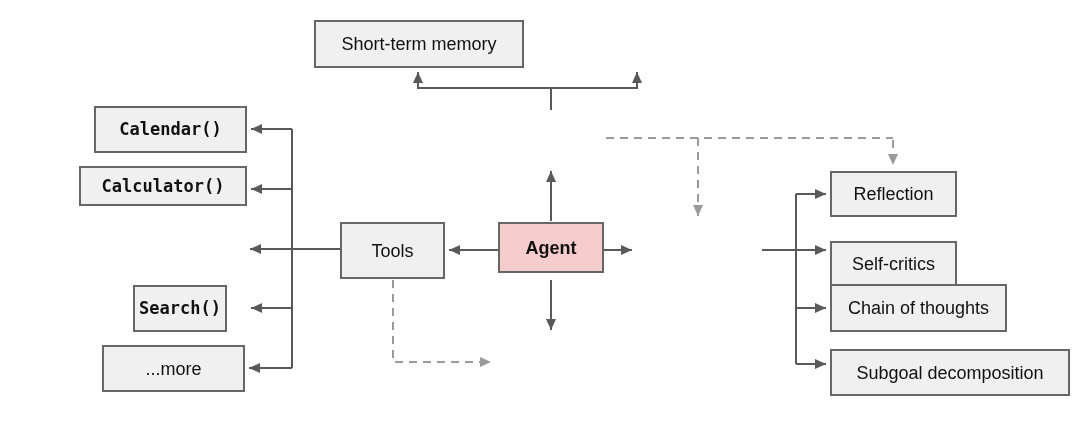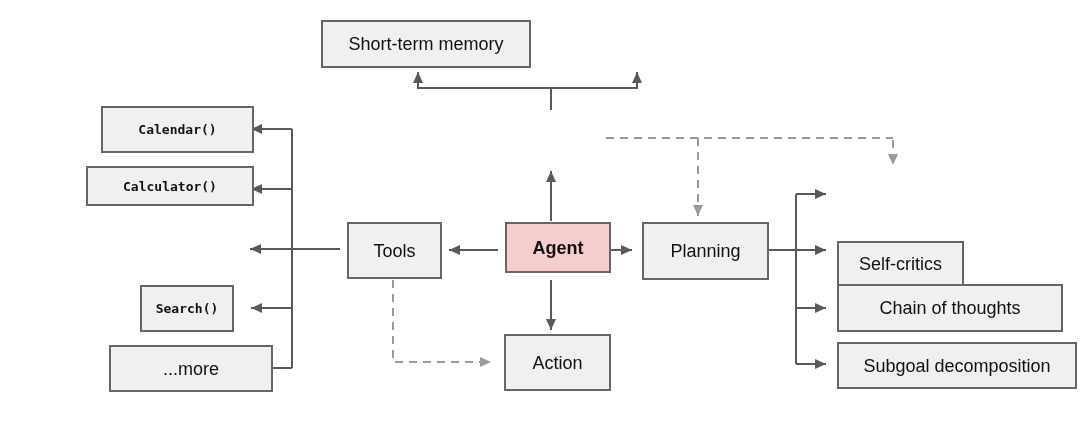"Short-term memory" .node { margin-left: 7px -> none }
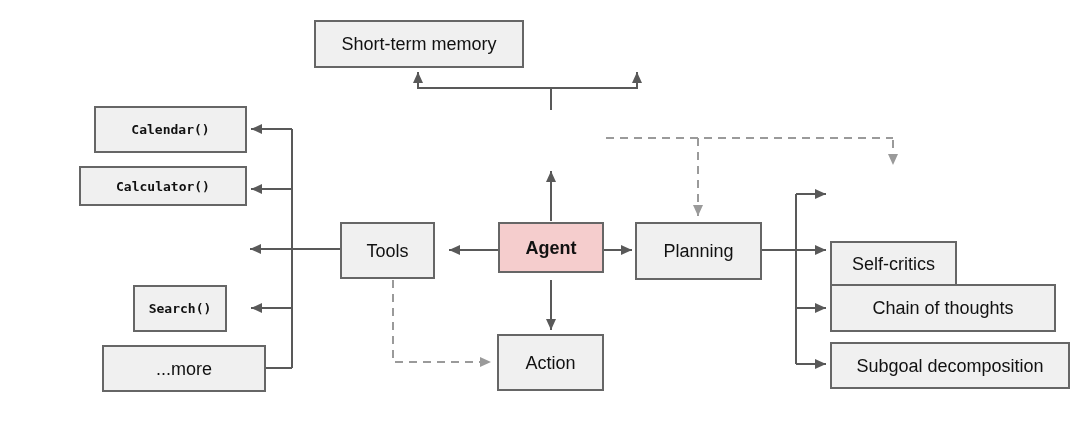"Calendar()" .node.mono { font-size: 13px -> 17px }
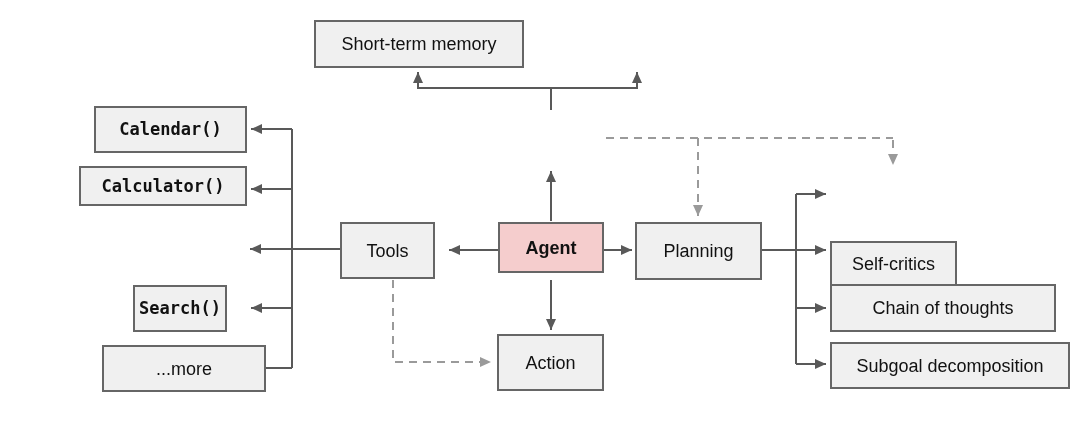"Reflection" div.node { html: none -> <div>Reflection</div> }
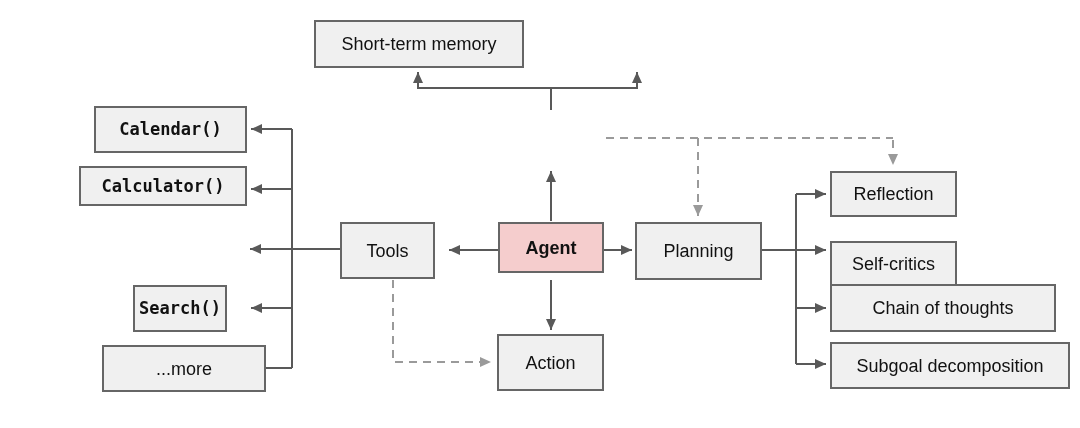"Tools" div.node { width: 95px -> 105px }
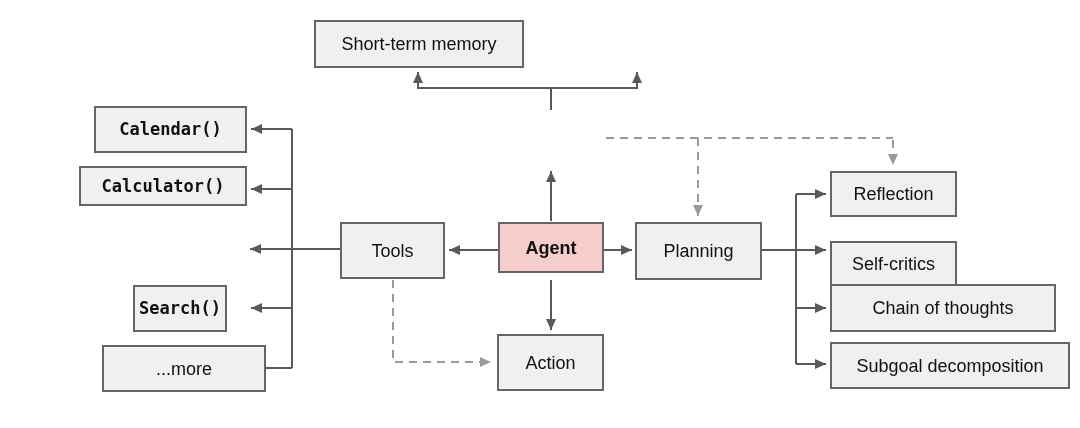"Planning" div.node { html: <div>Planning</div> -> none }
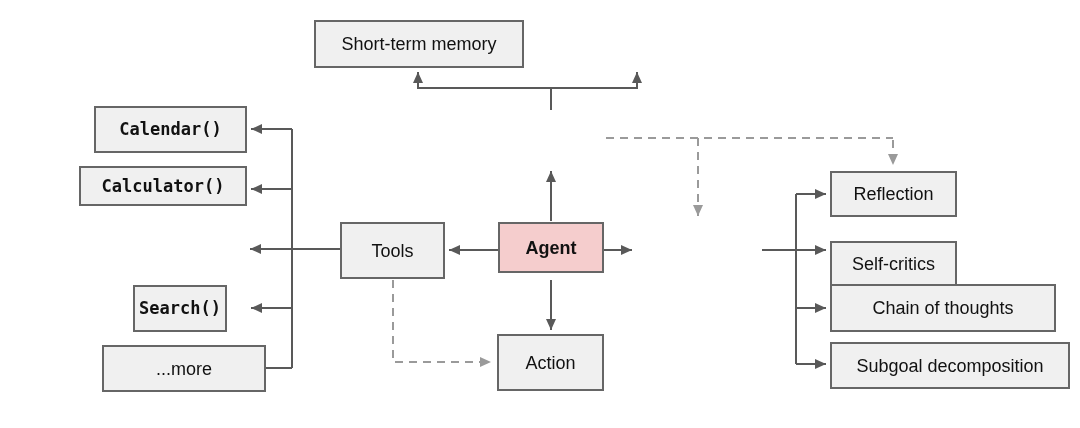"Chain of thoughts" div.node { width: 226px -> 177px }
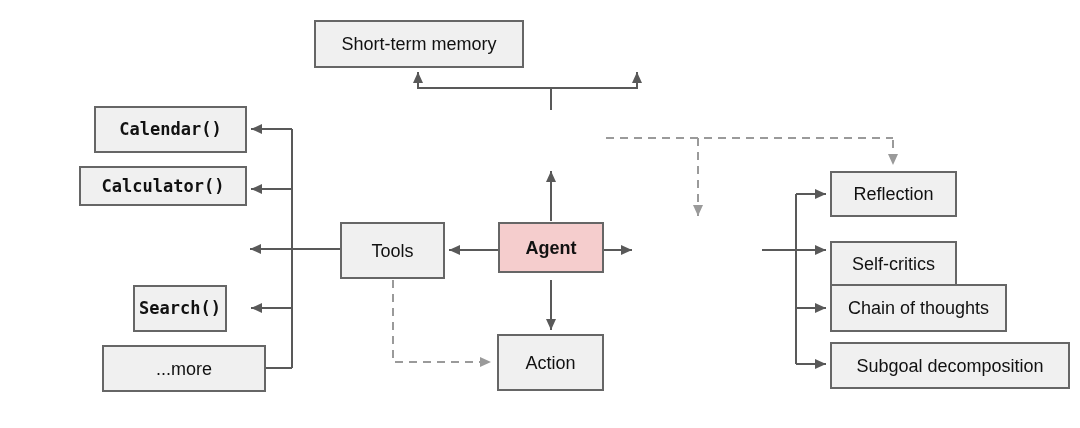"...more" div.node { width: 164px -> 143px }
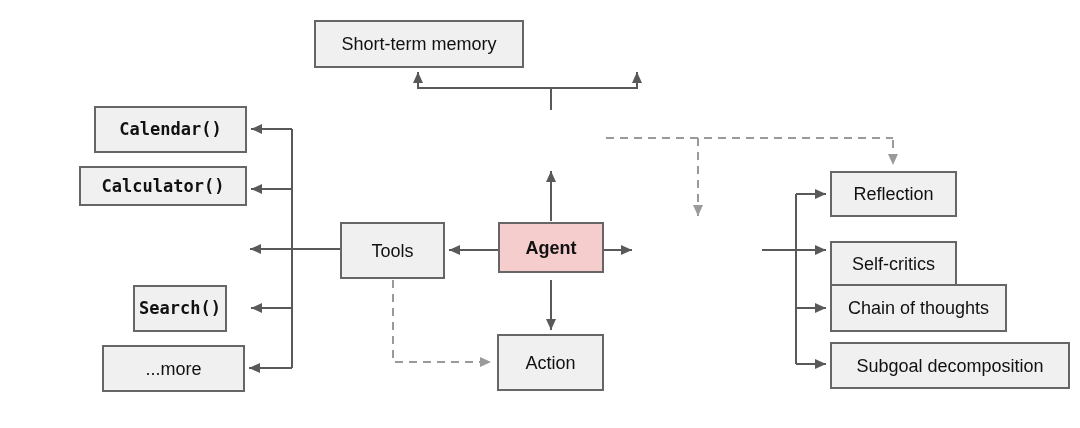"Action" div.node { html: <div>Action</div> -> none }
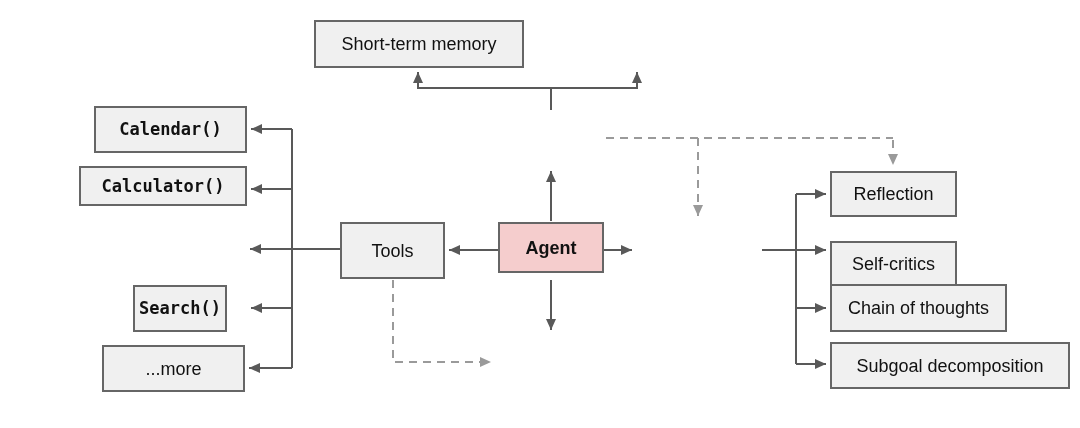"Subgoal decomposition" div.node { top: 342px -> 349px }
